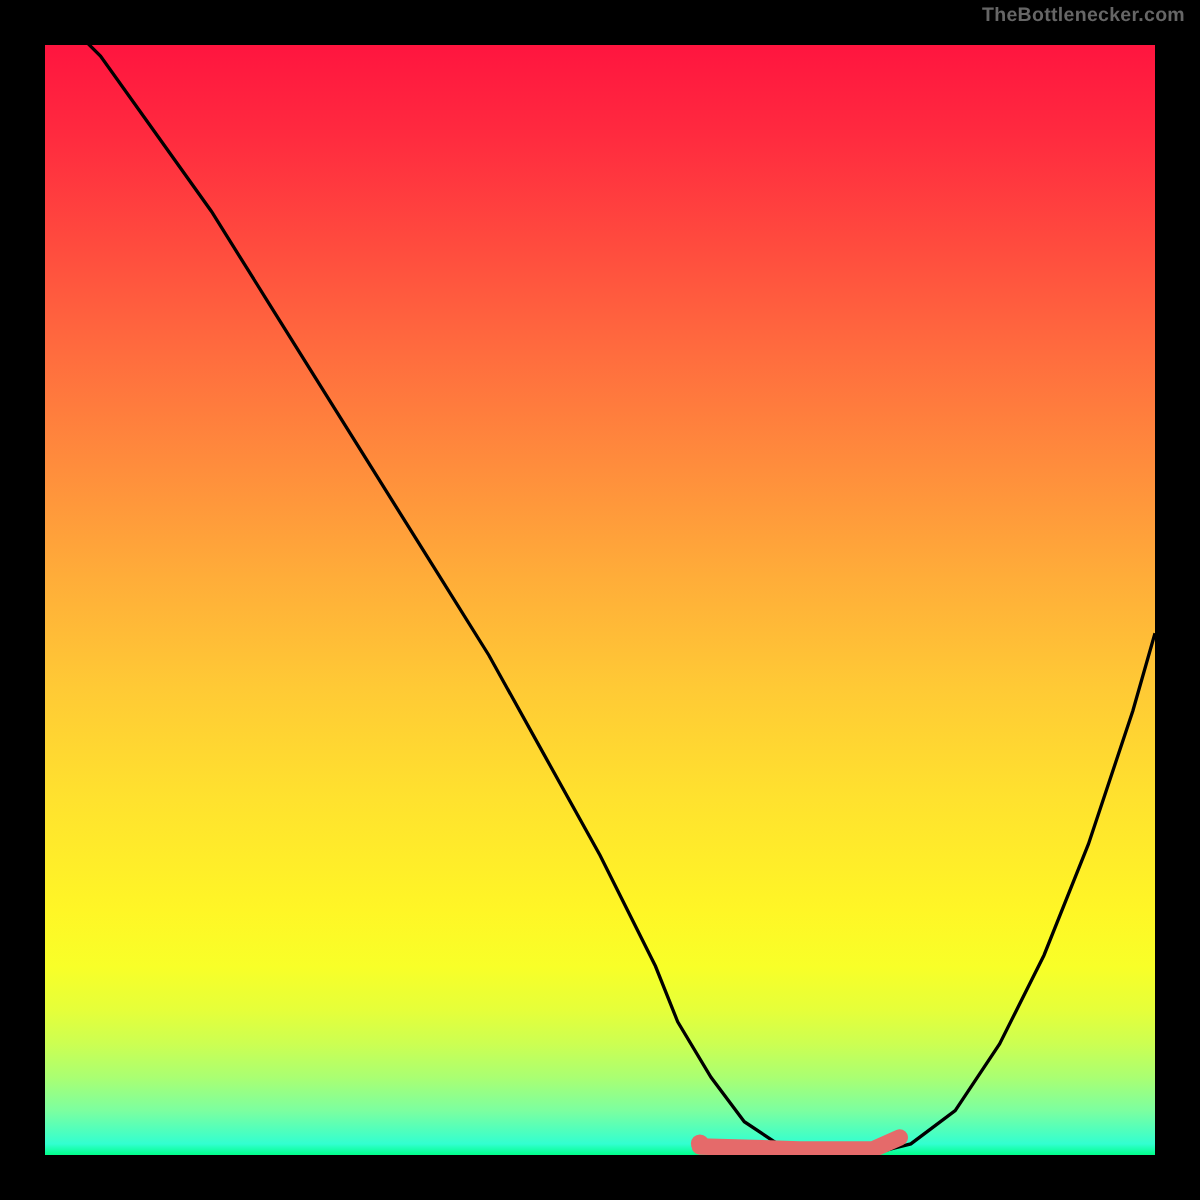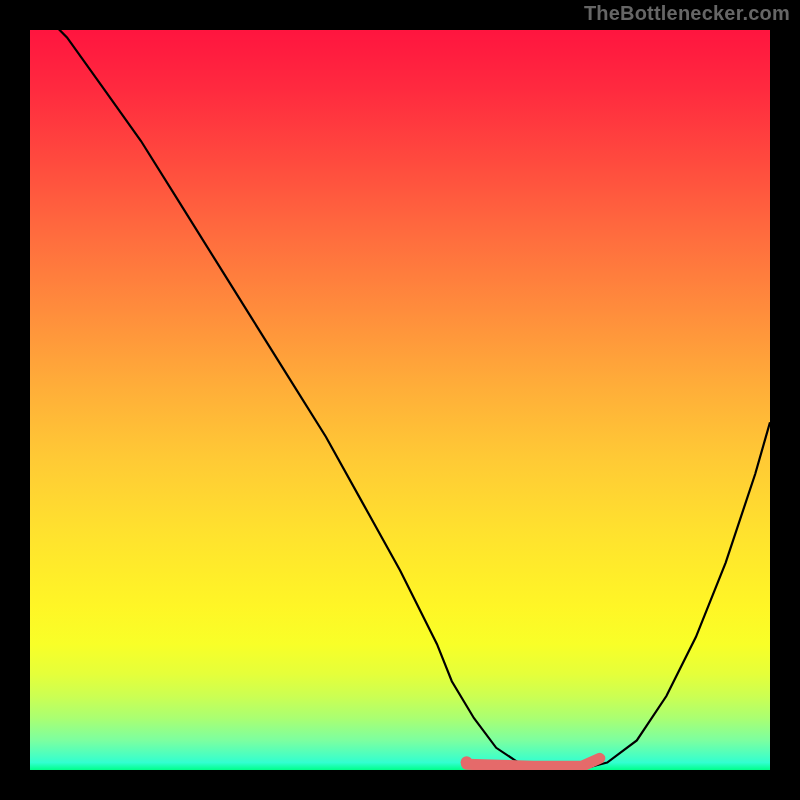"TheBottlenecker.com" .attribution { font-size: 20px -> 13px }
